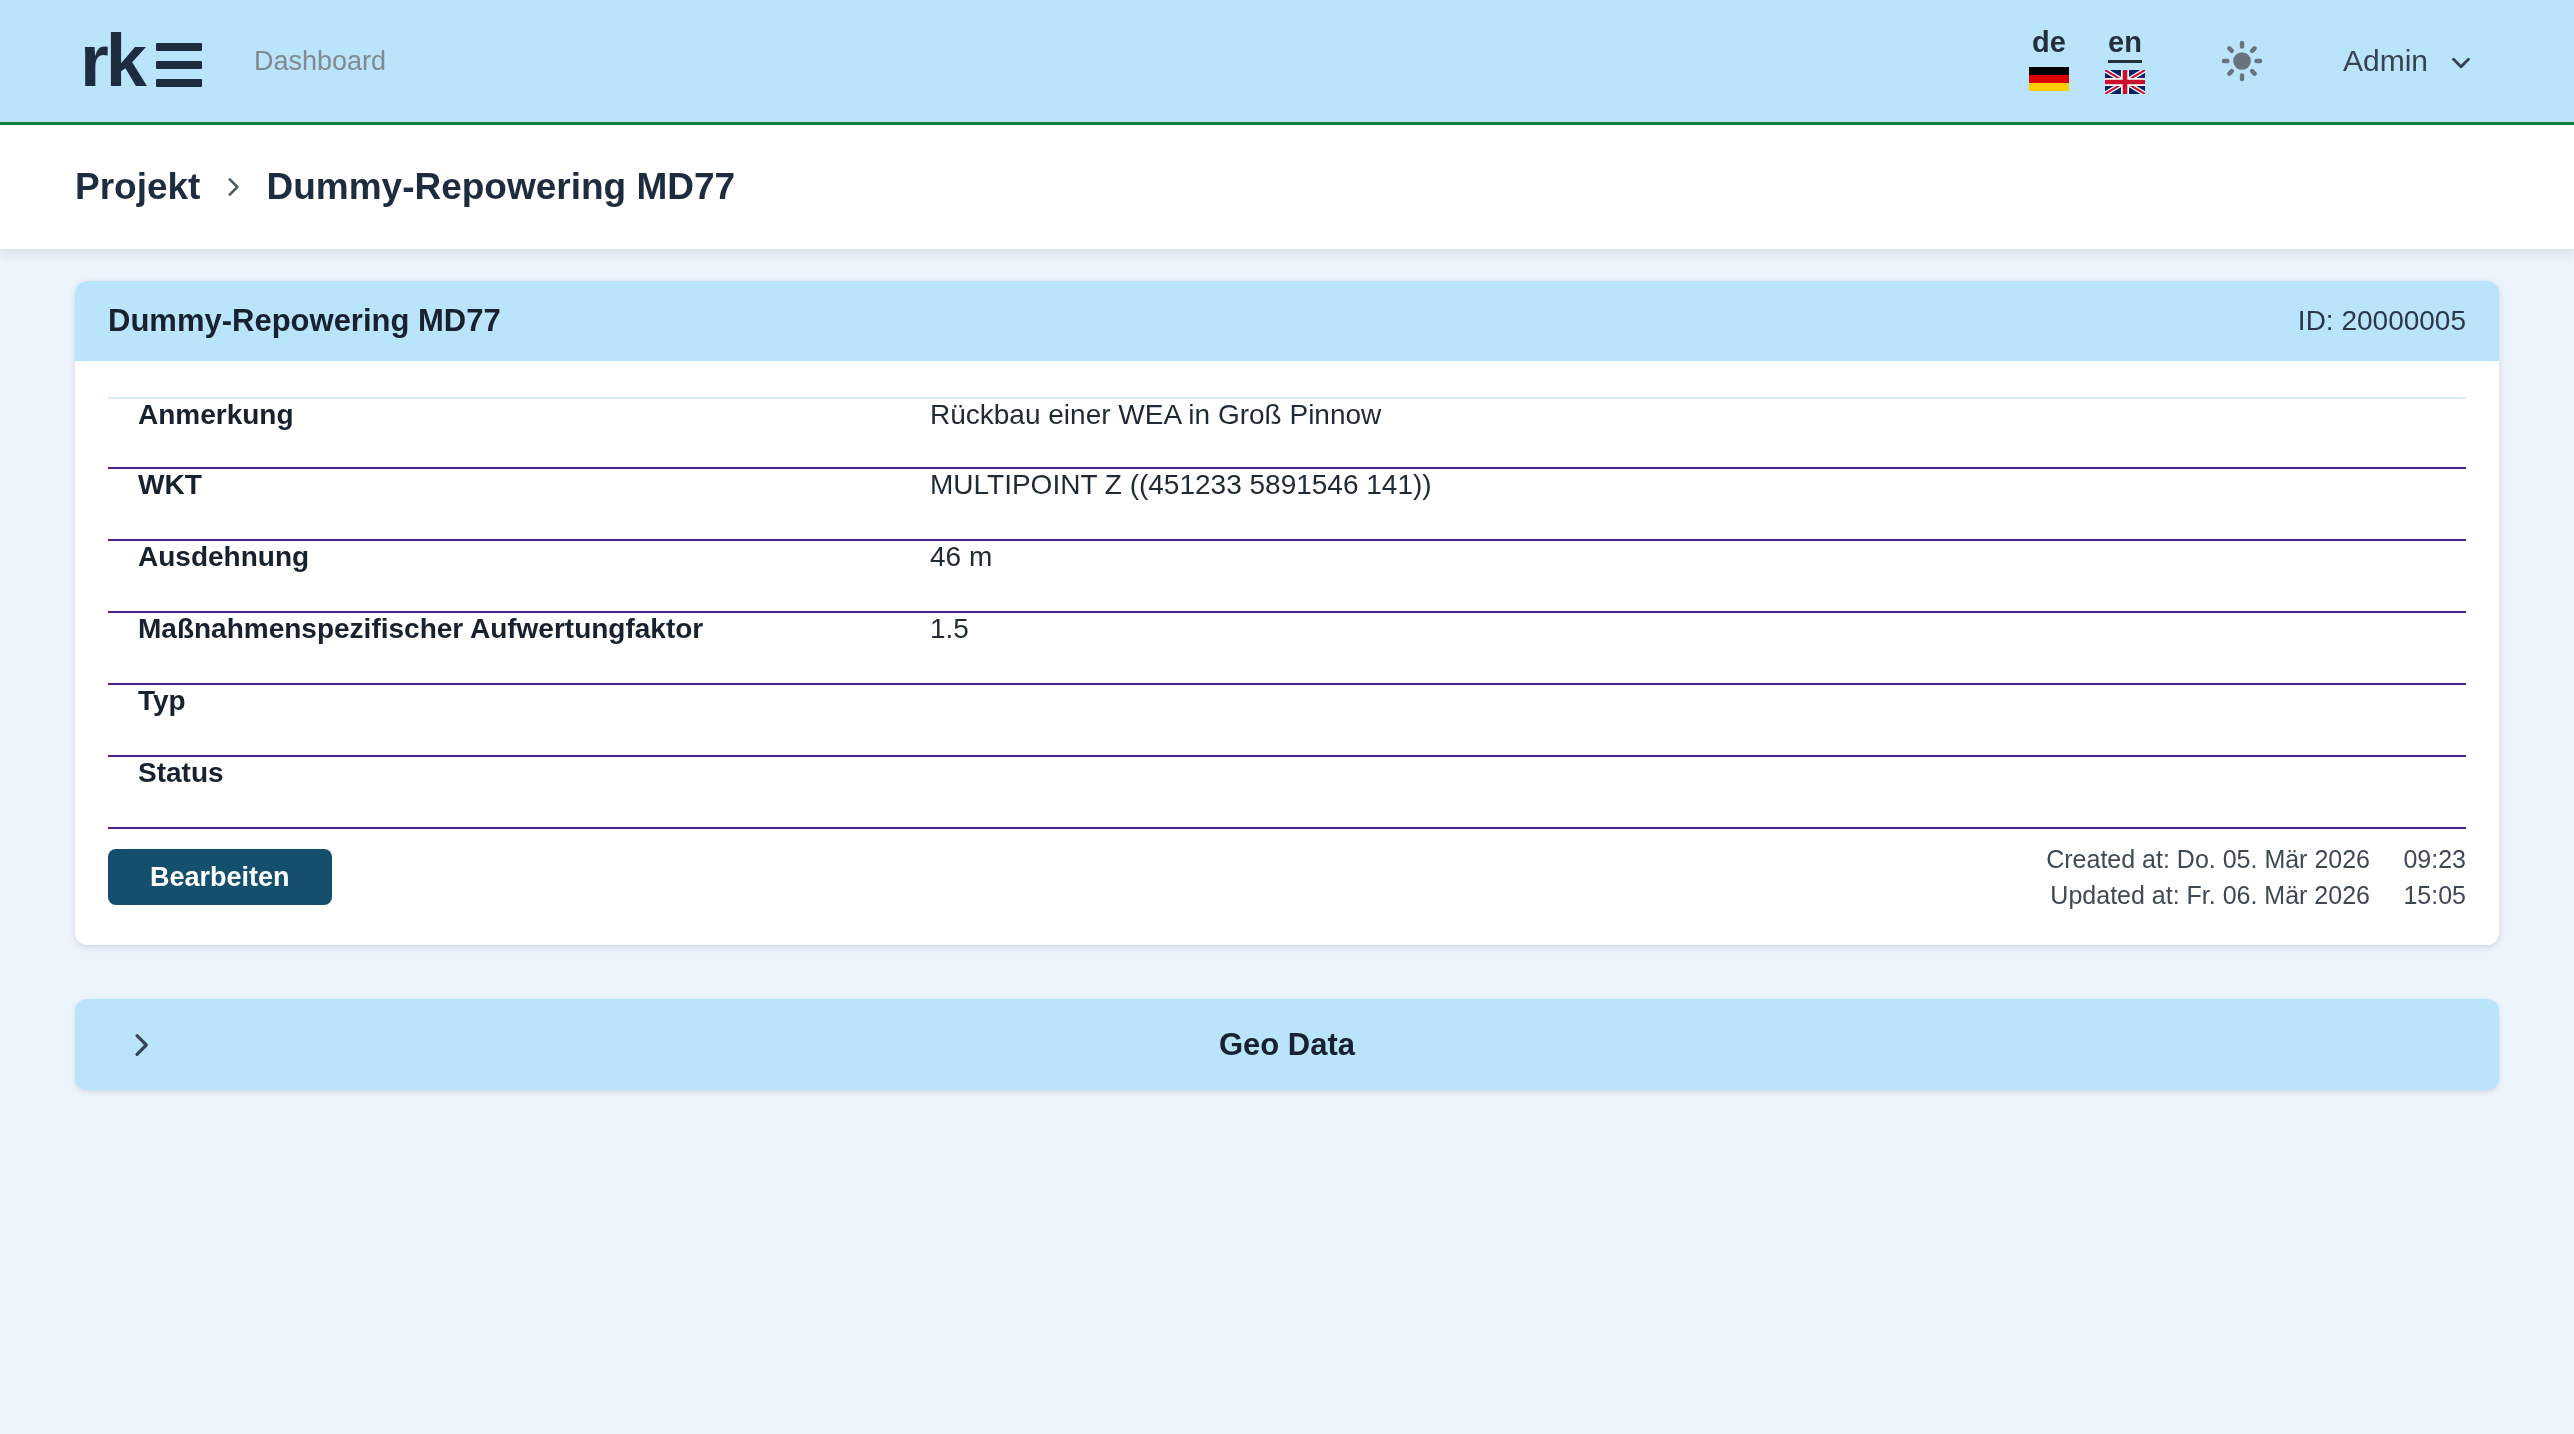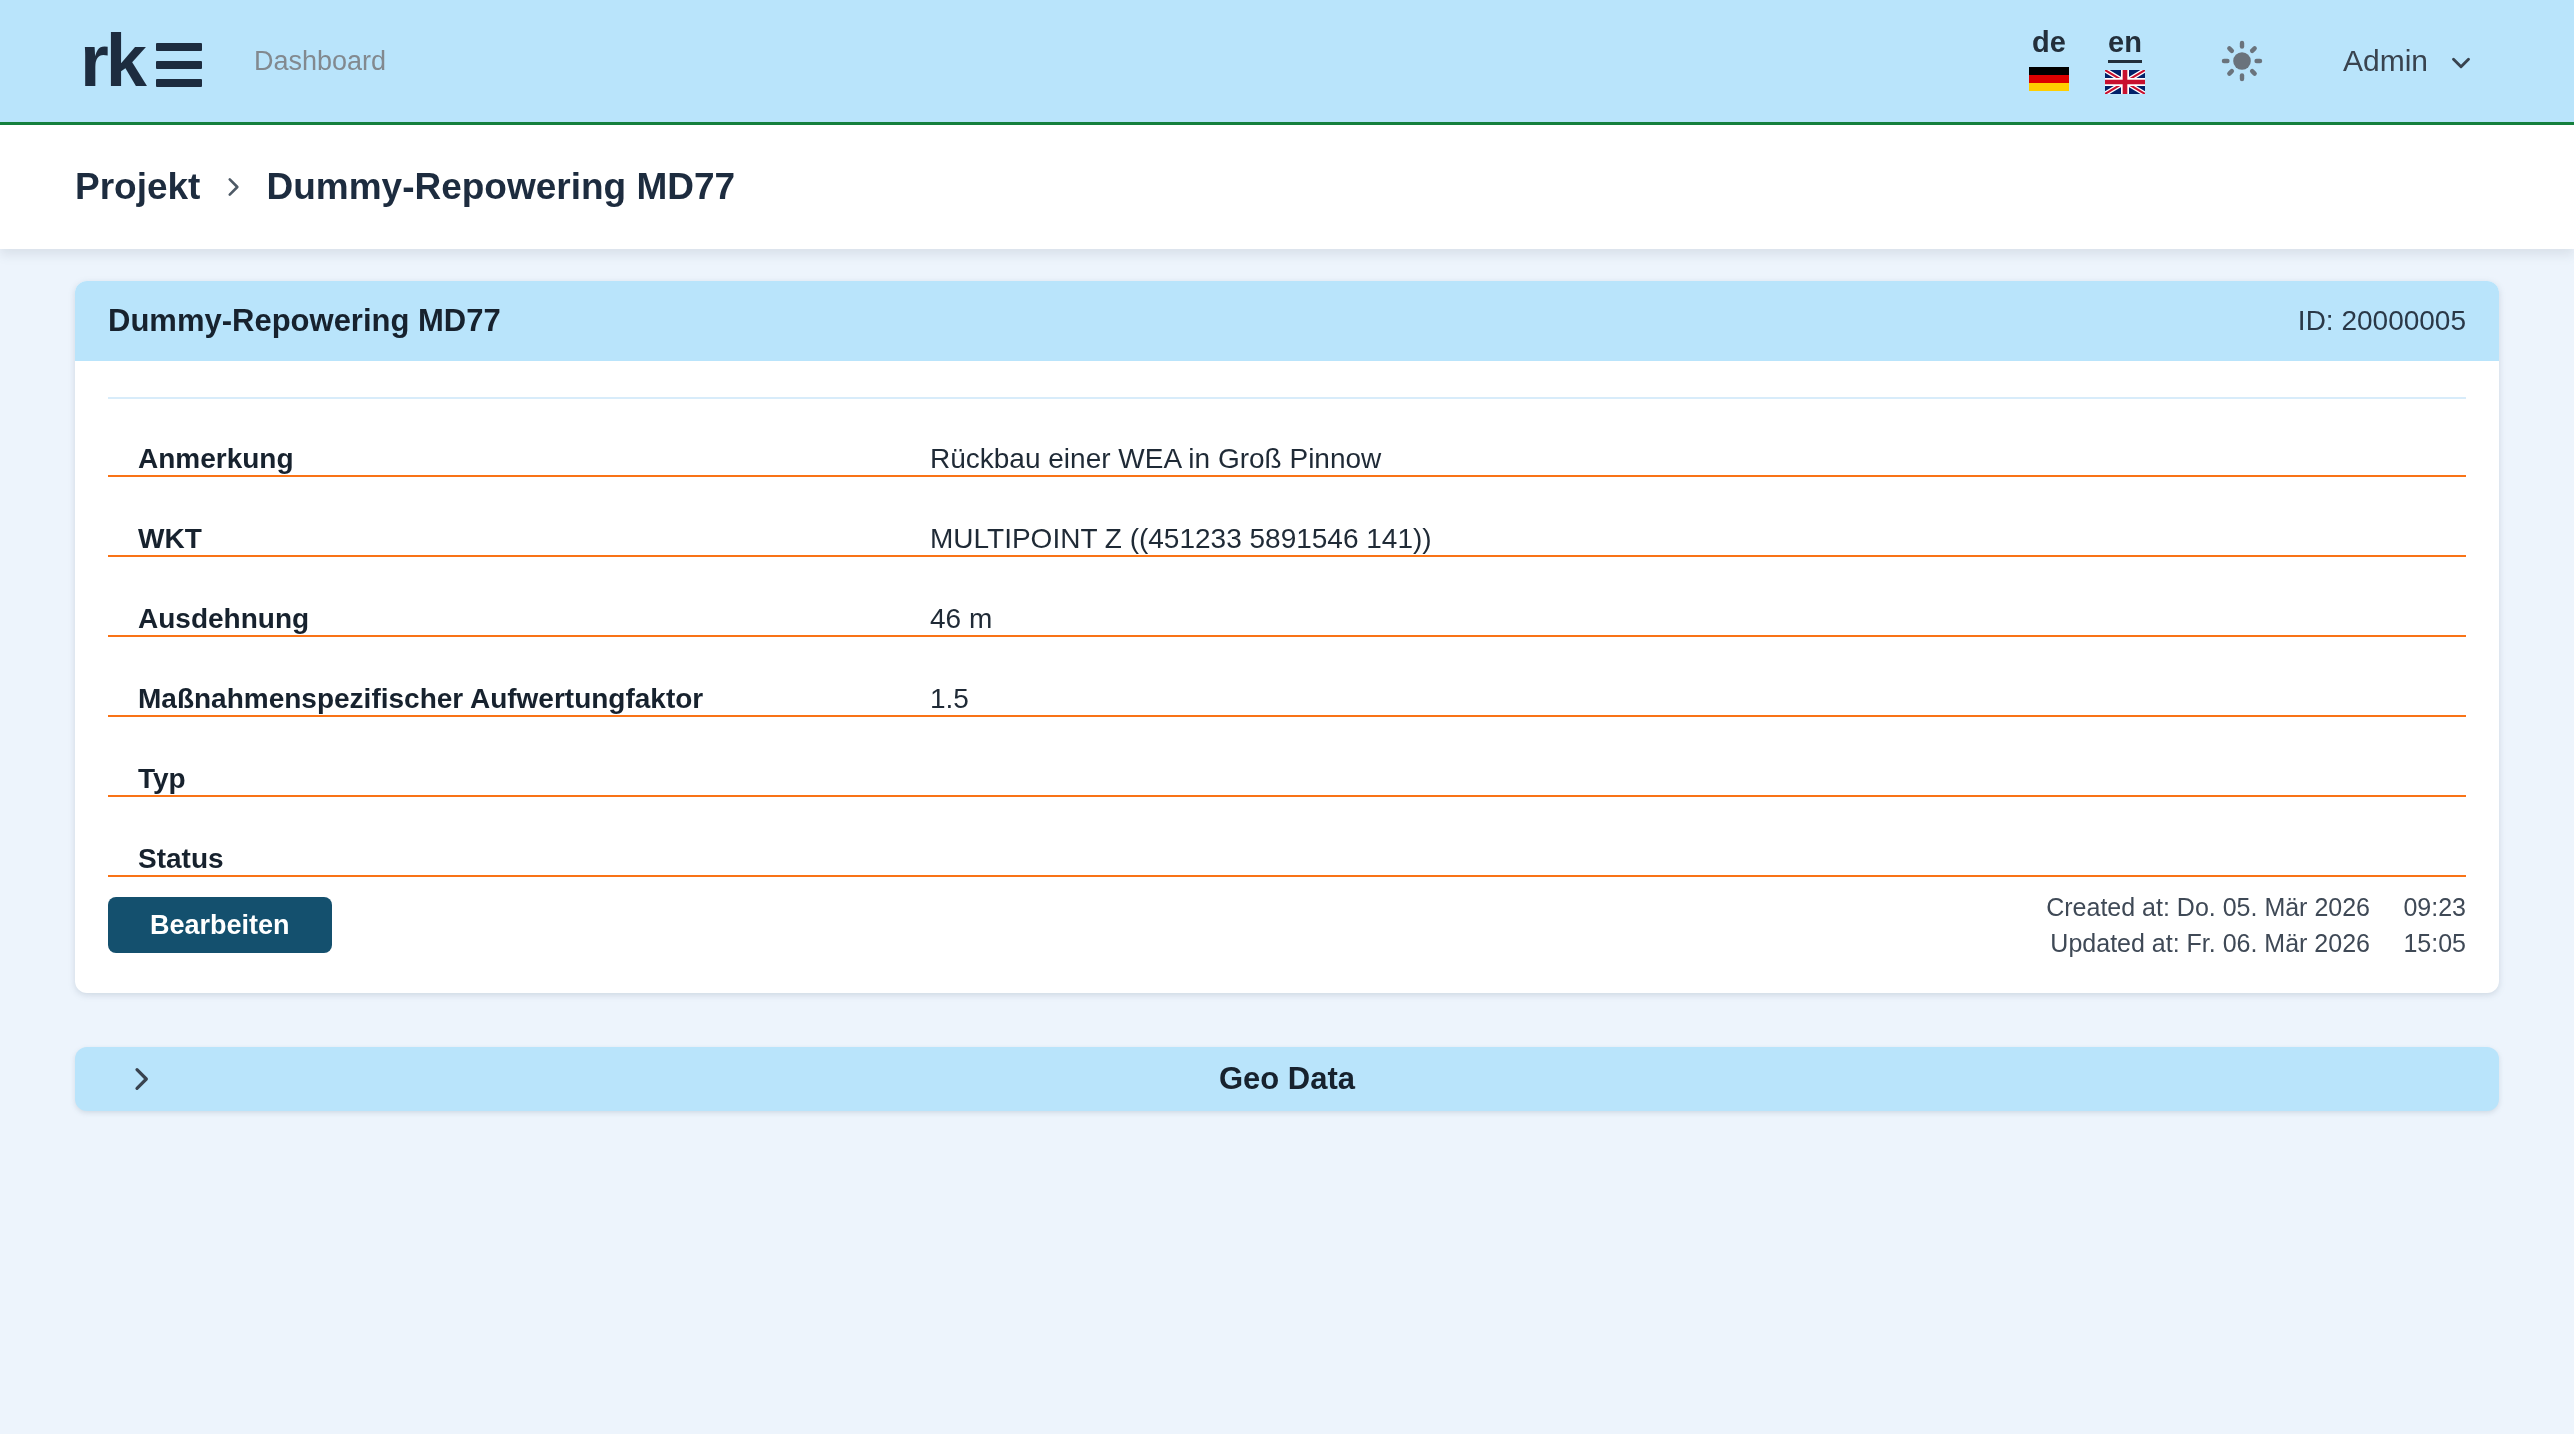"Anmerkung" .detail-row { align-items: flex-end -> flex-start; border-bottom: 2px solid #f97316 -> 2px solid #4c1d95; height: 80px -> 72px }
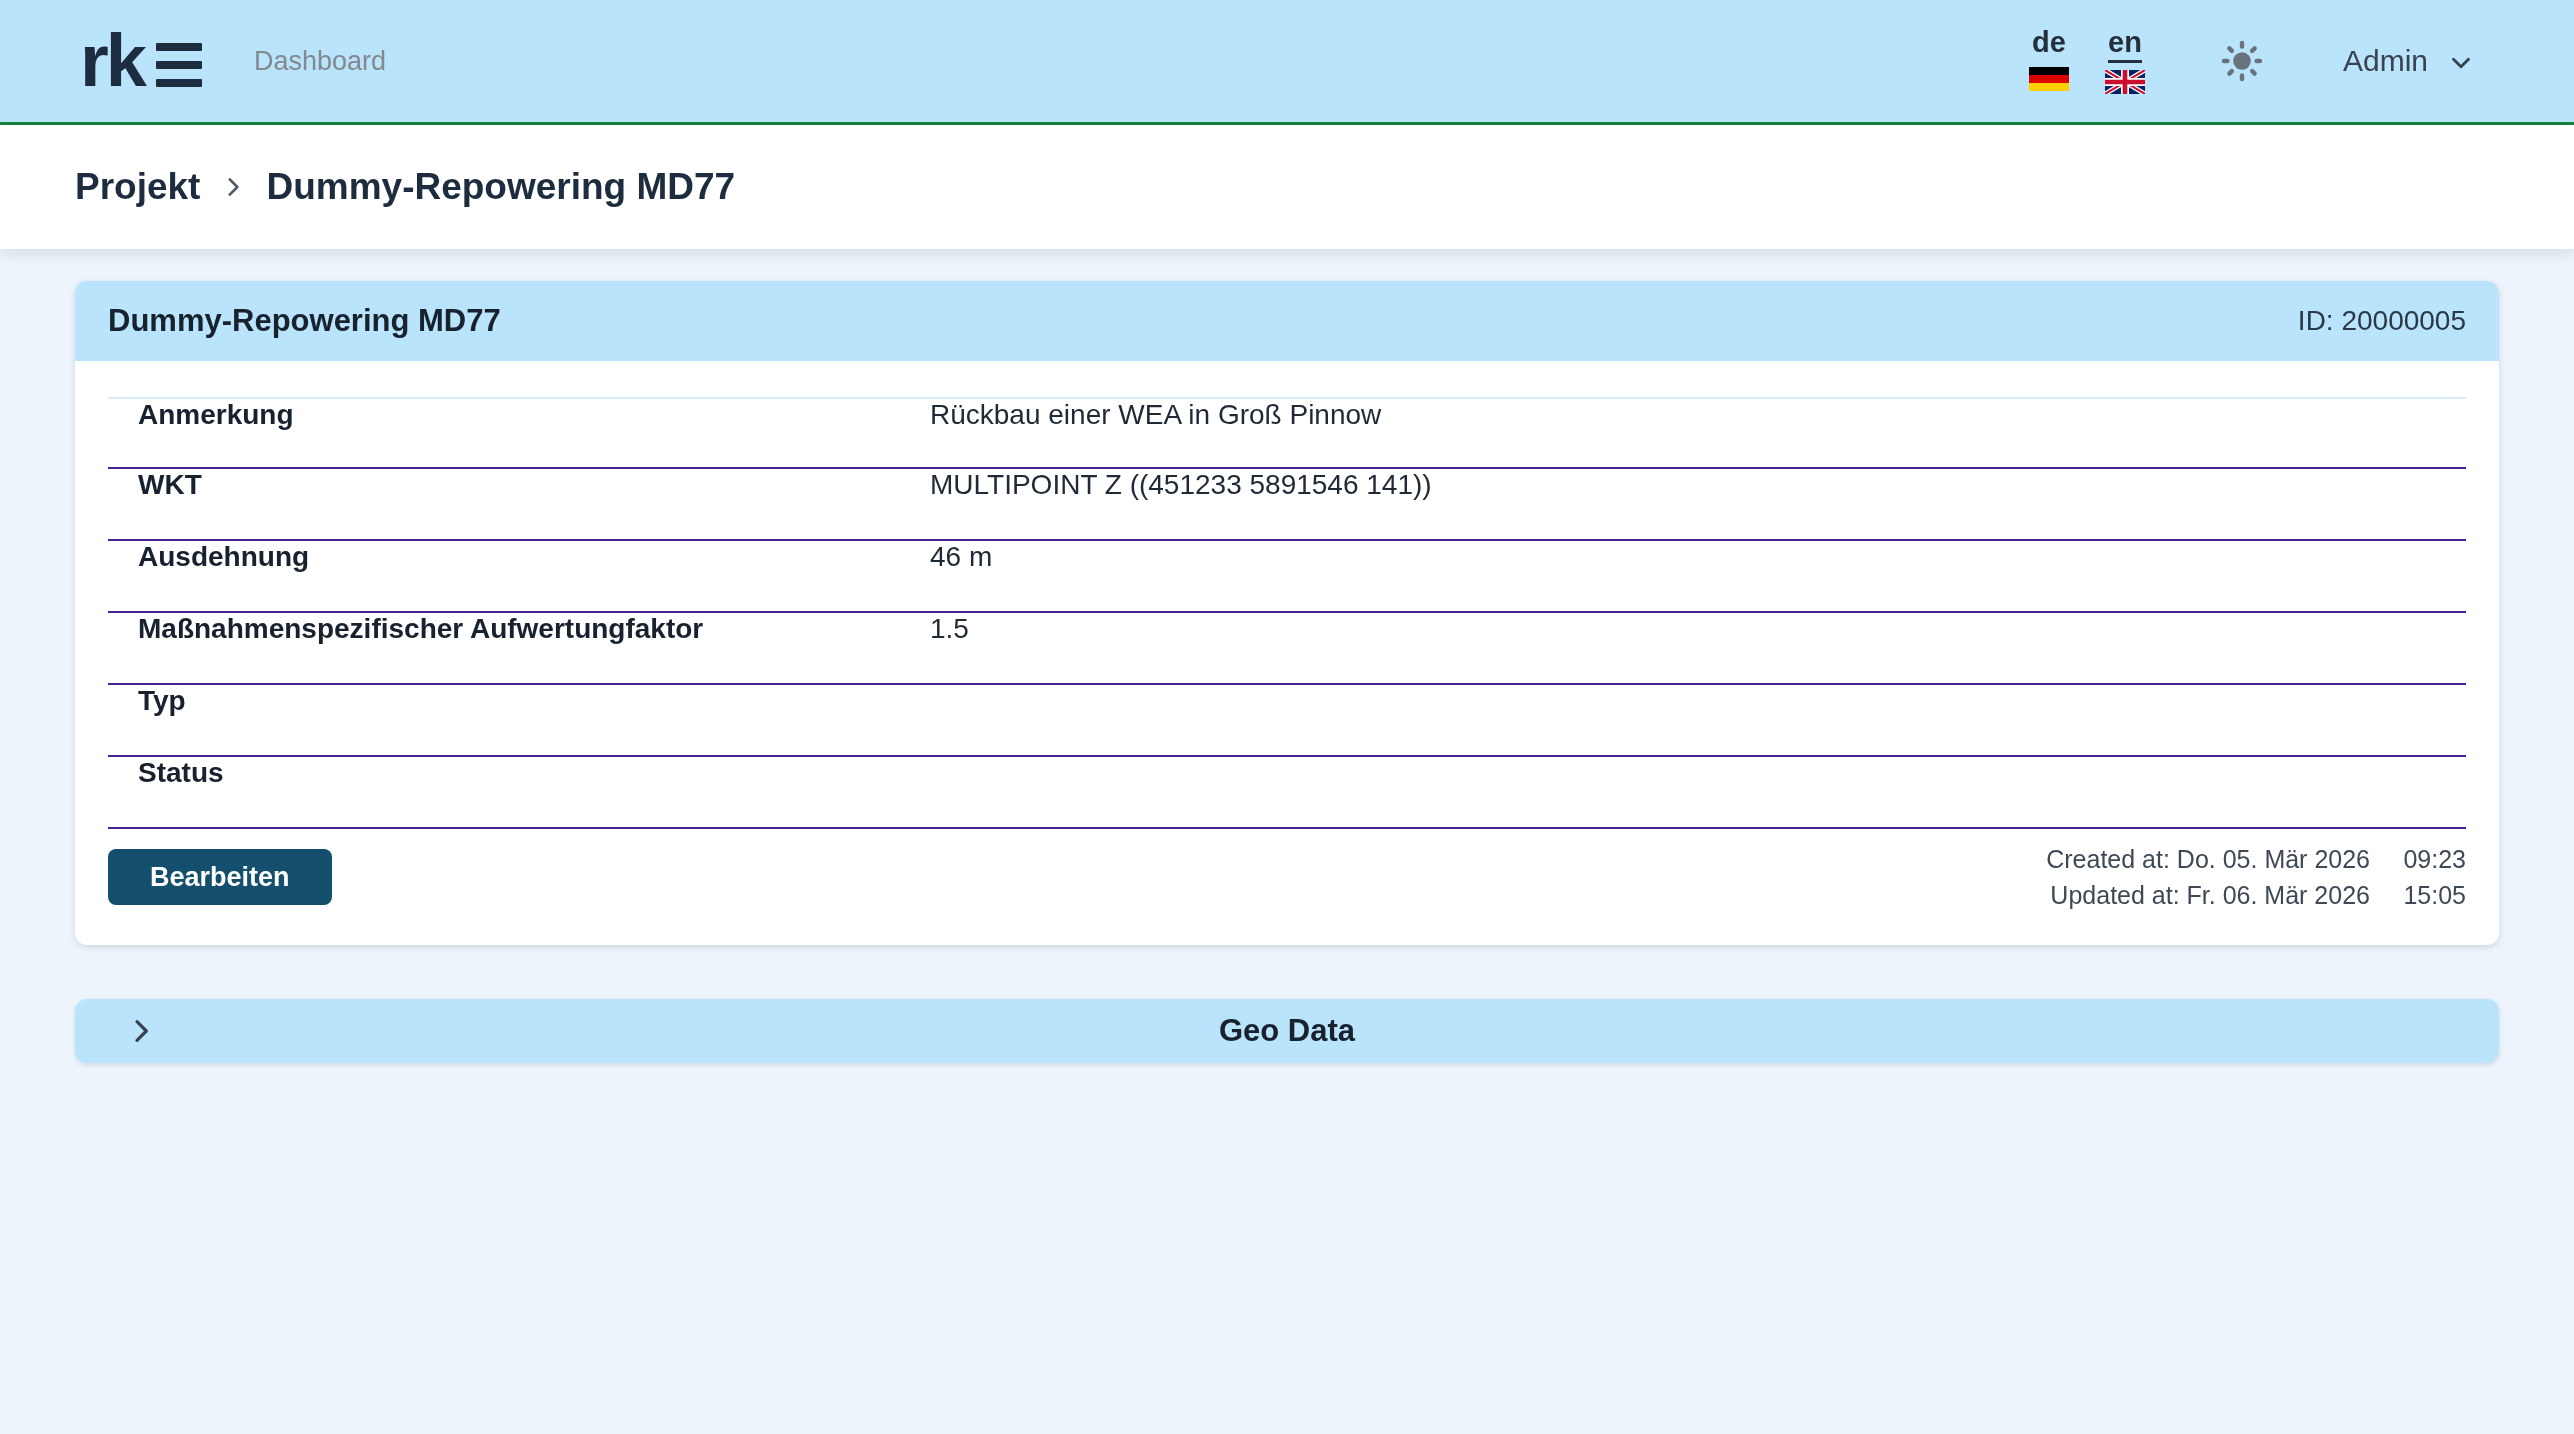"Geo Data" .geo-bar { height: 64px -> 91px }
